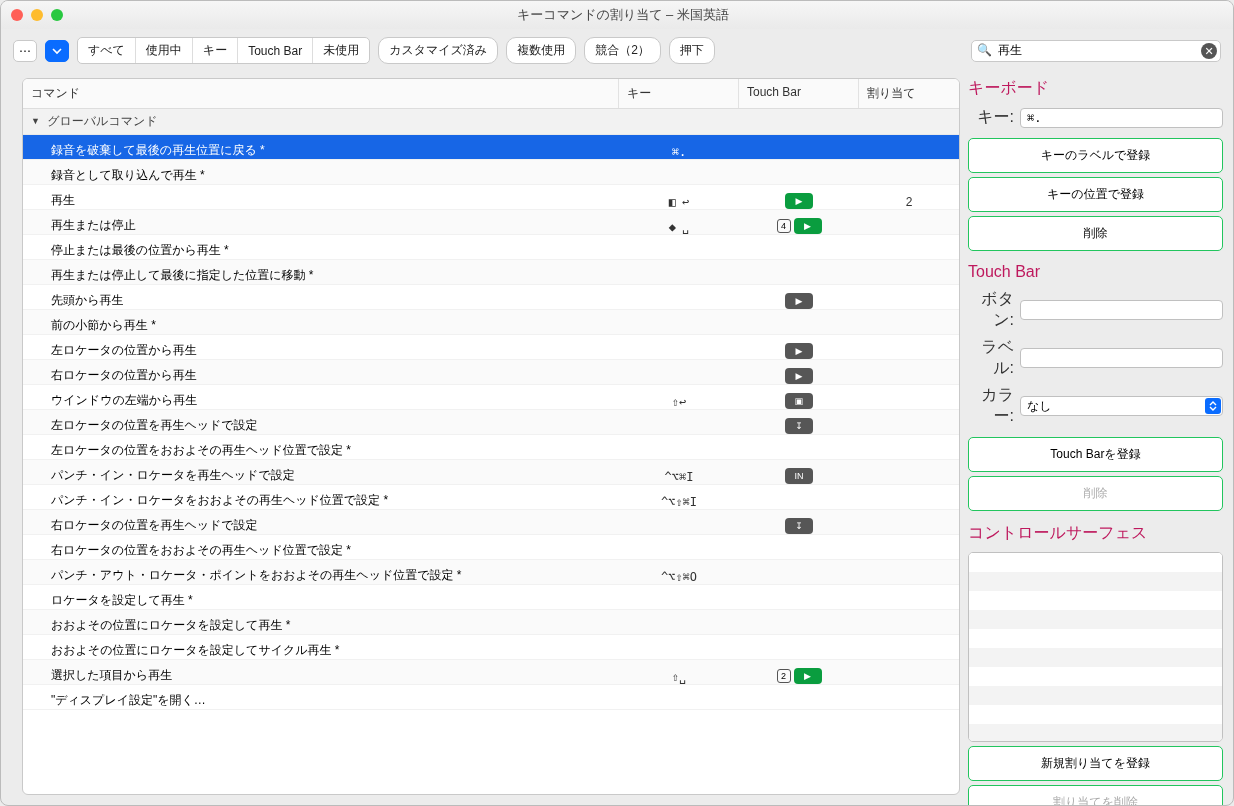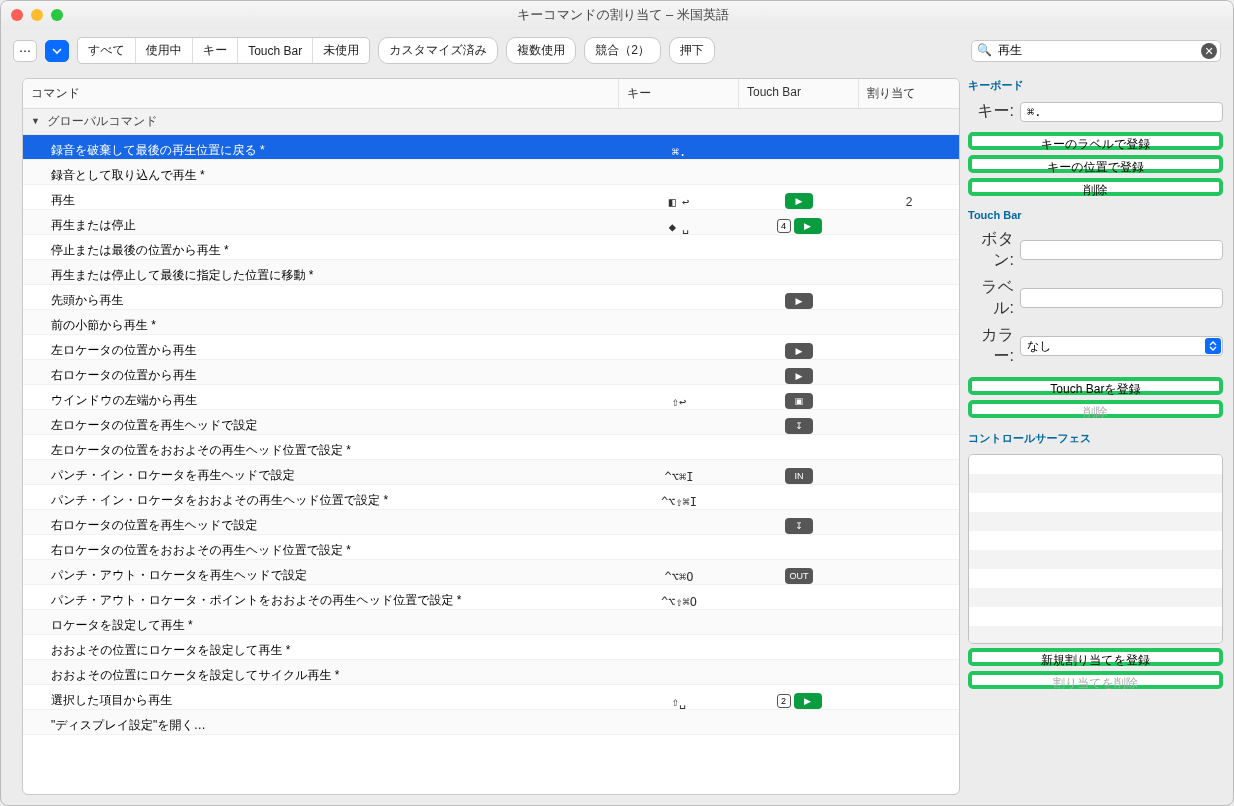"キーボード" .panel h3 { color: #0369a1 -> #be185d; font-size: 11px -> 16px; font-weight: 700 -> 400 }
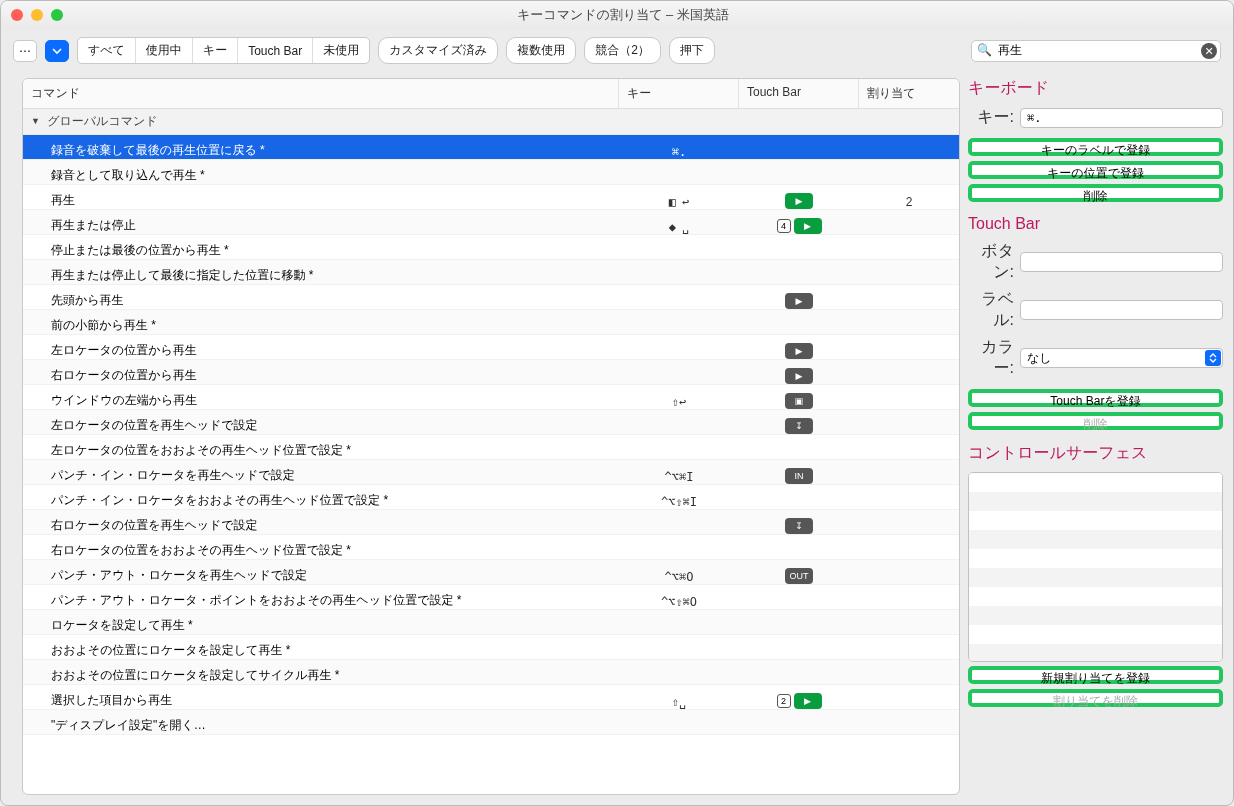"キーのラベルで登録" .wbtn { border: 4px solid #22c55e -> 1px solid #22c55e; height: 18px -> 35px }
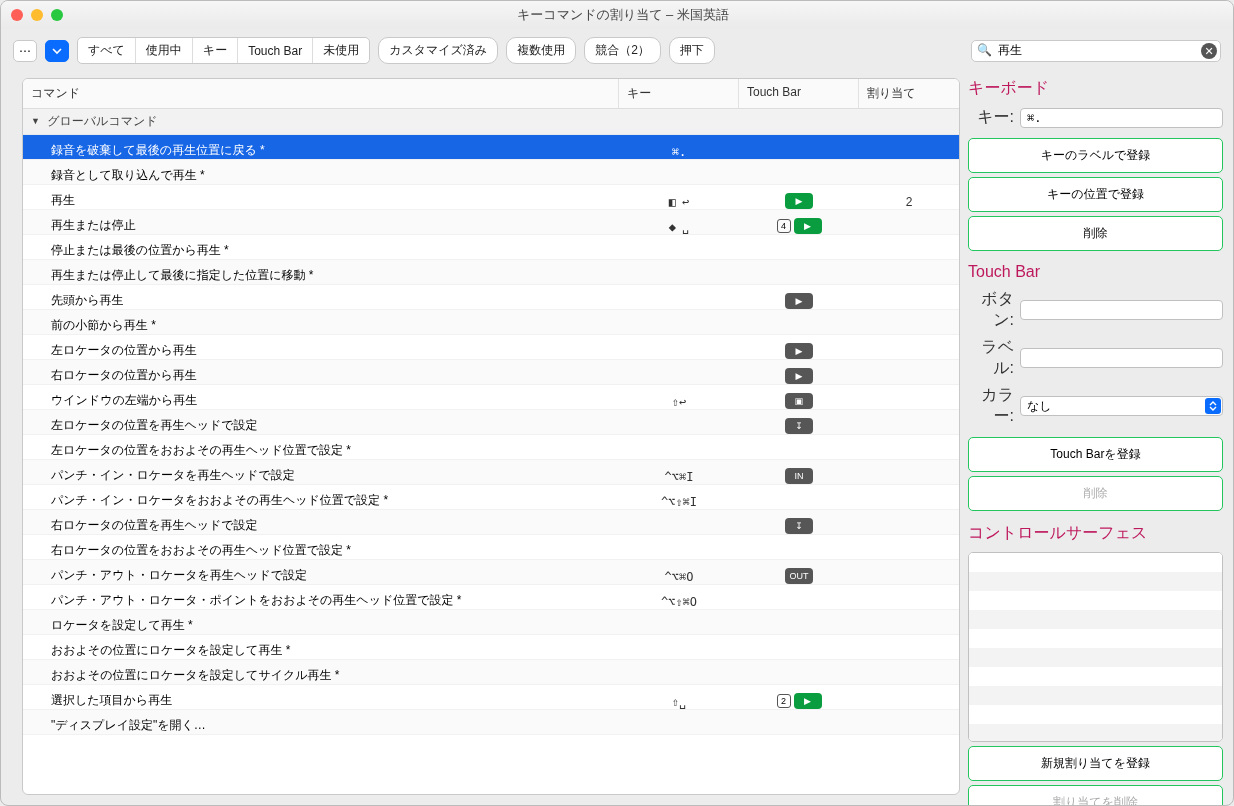"パンチ・アウト・ロケータを再生ヘッドで設定" div.row { html: <div> <div>パンチ・アウト・ロケータを再生ヘッドで設定</div> <div><span>^⌥⌘O</span></div> <div><span>OUT</span></div> <div></div> </div> -> none }
